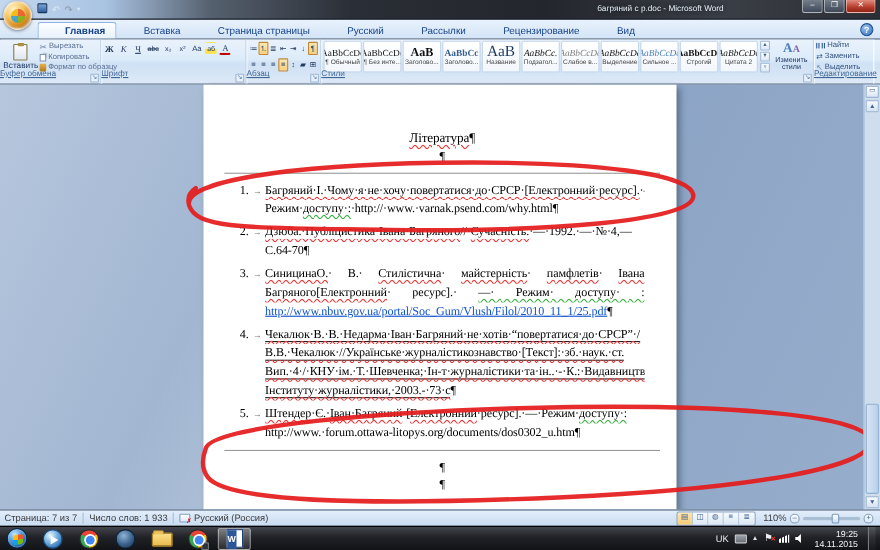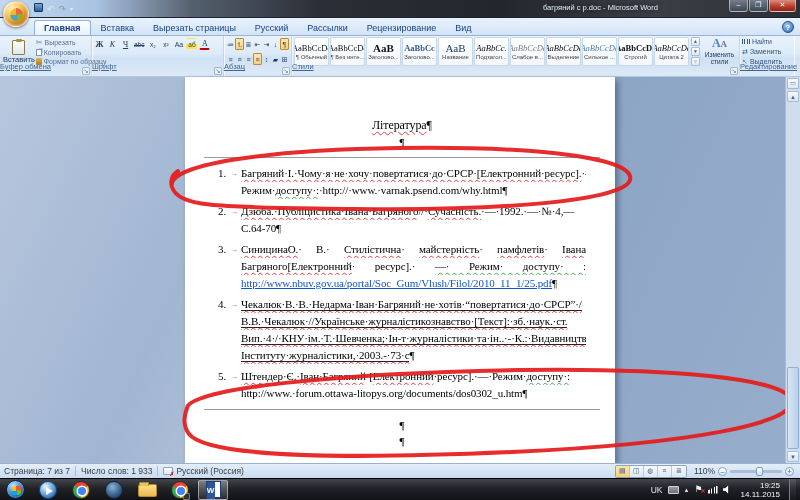"Главная" .rtab { padding: 2px 9px 2px 9px -> 2px 9px 2px 24px }
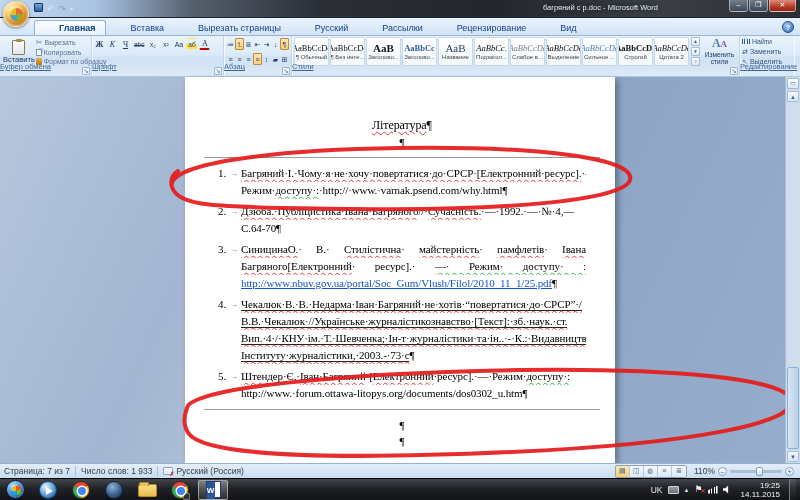"Вырезать страницы" span.rtab { text: Вырезать -> Страница }
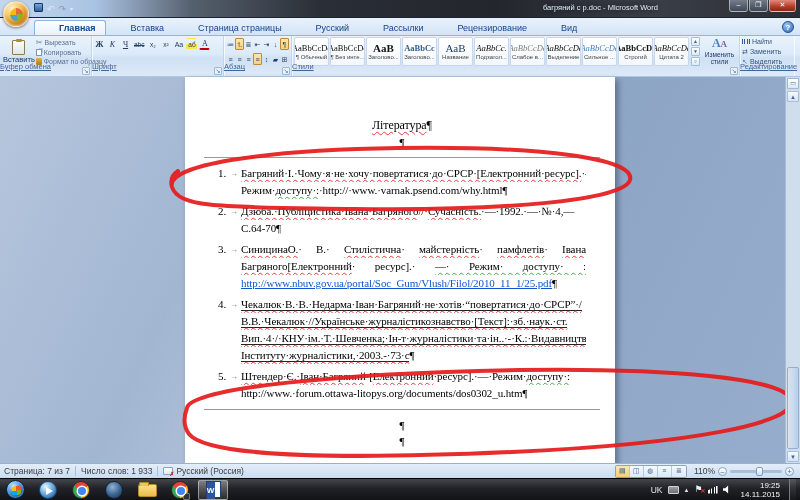"АаВ" .chip.s-ttl .sample { font-size: 11px -> 14px }
